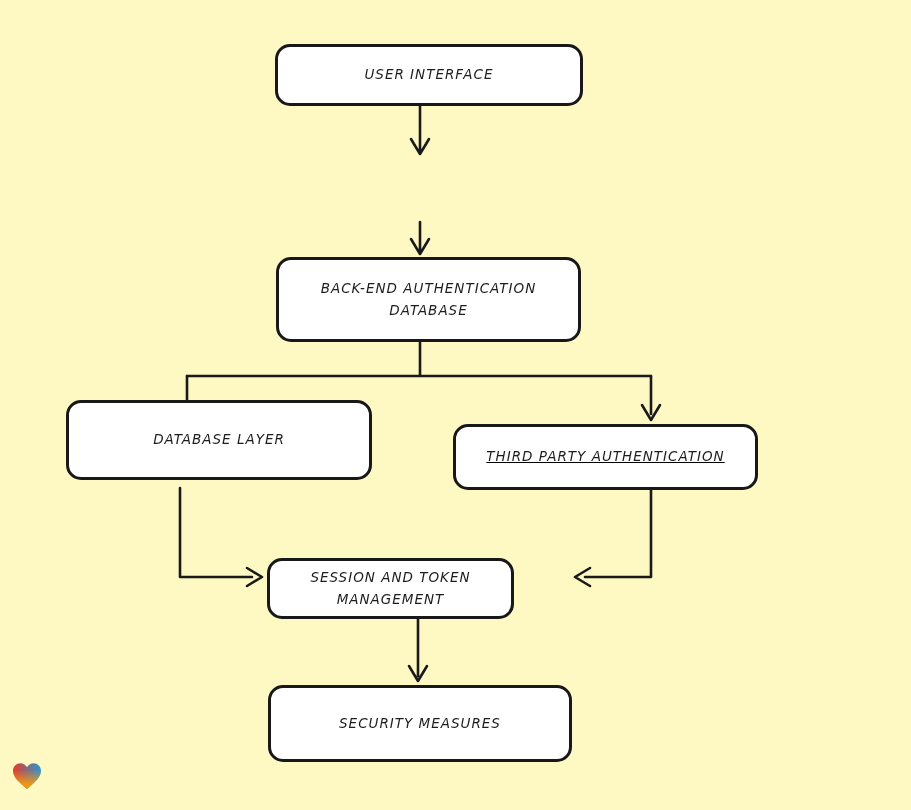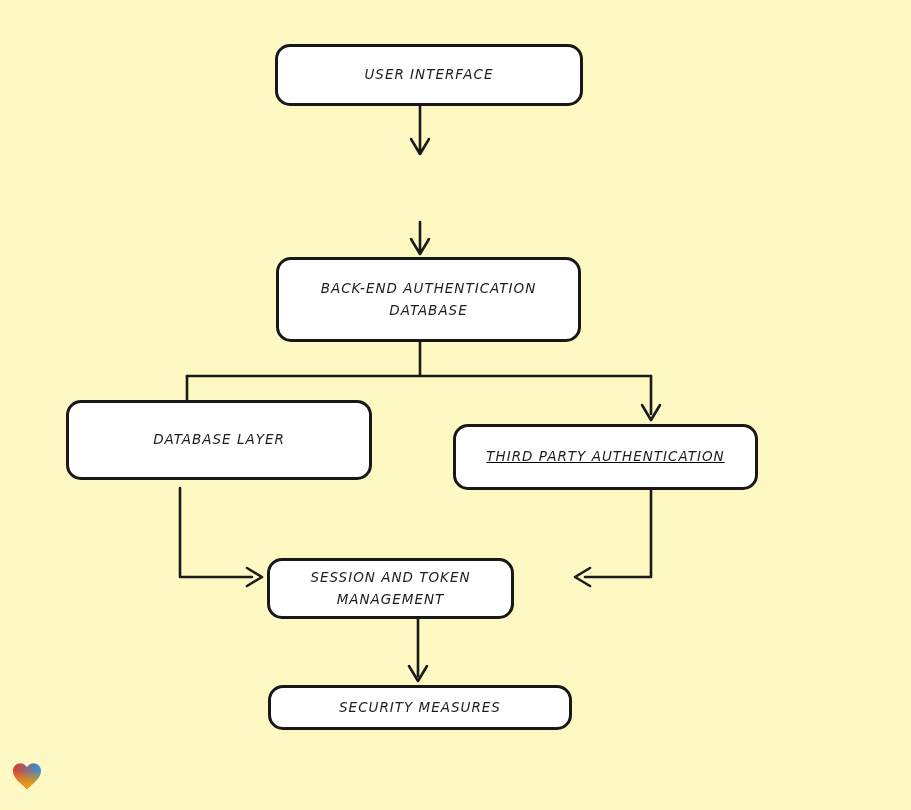"SECURITY MEASURES" div.node { height: 45px -> 77px }
